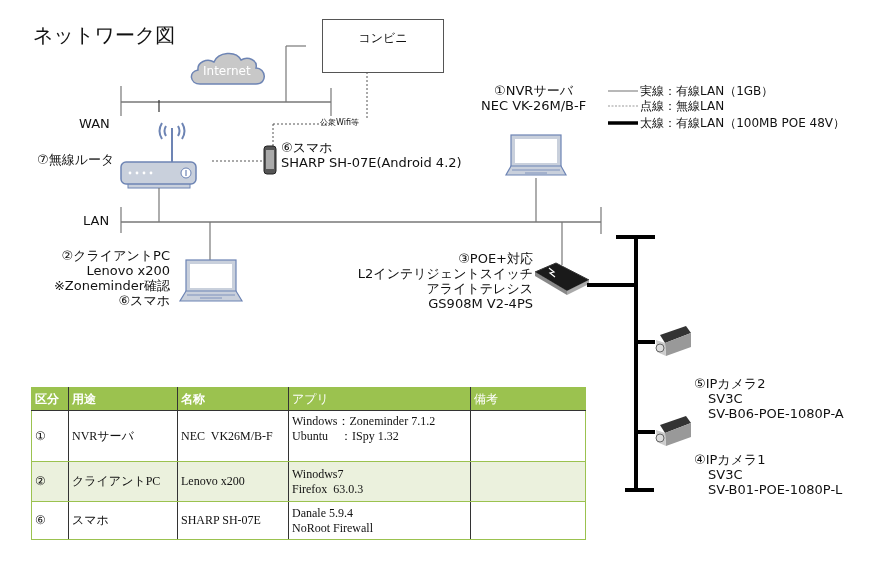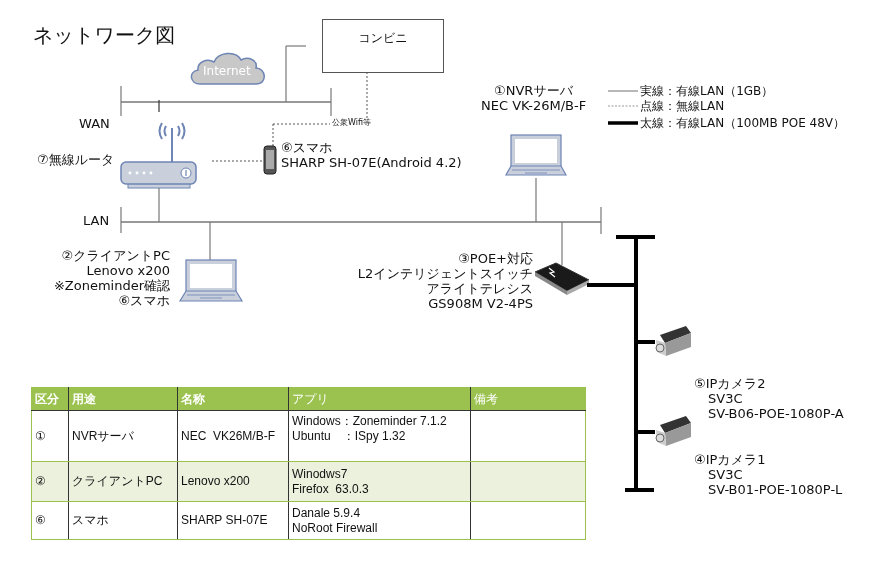"公衆Wifi等" div.lbl { left: 332px -> 320px }
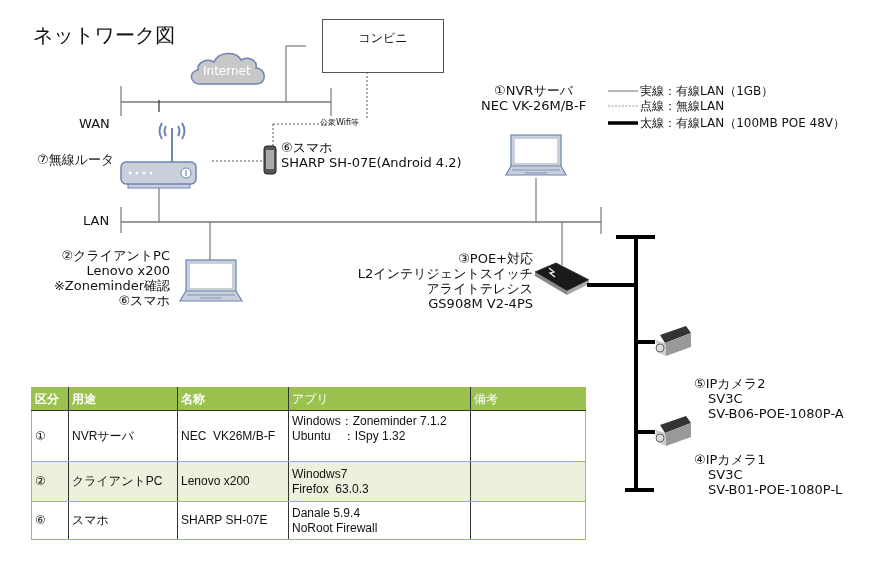"区分" table.tbl { font-family: Liberation Sans, sans-serif -> Liberation Serif, serif }
